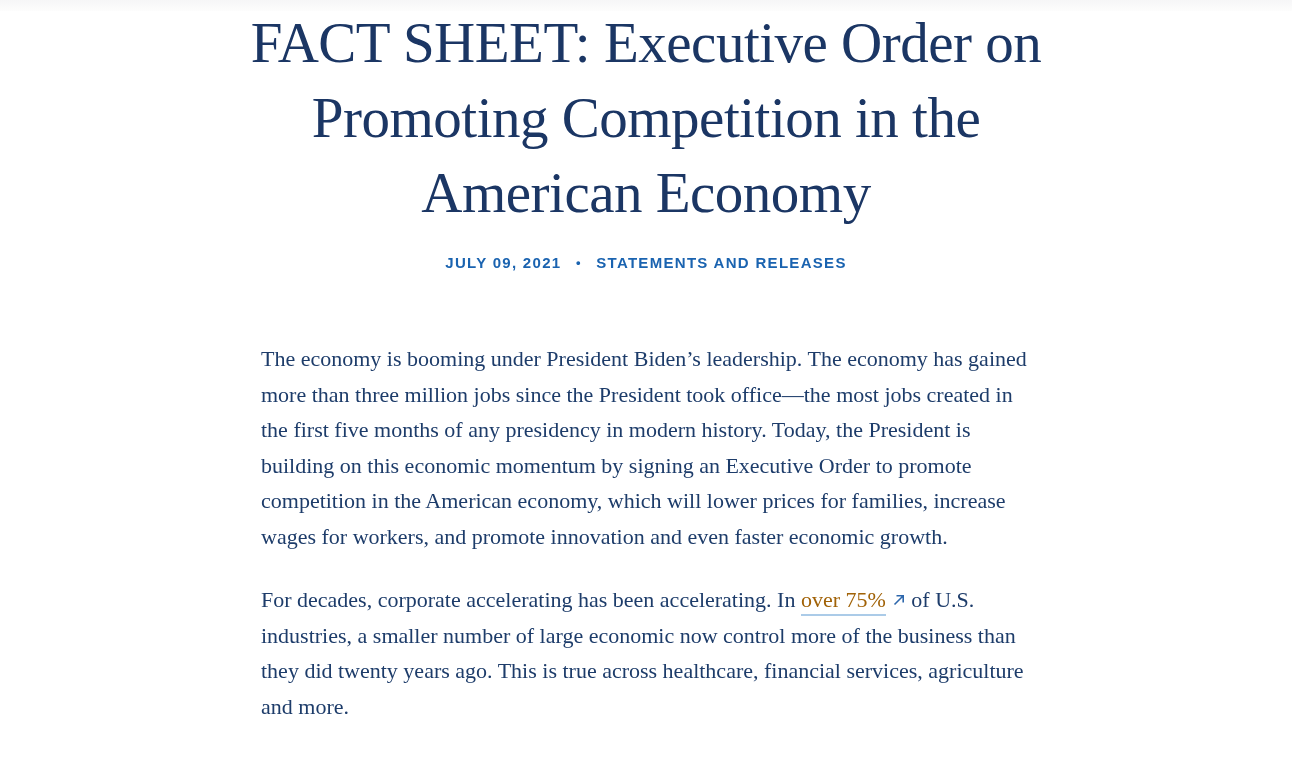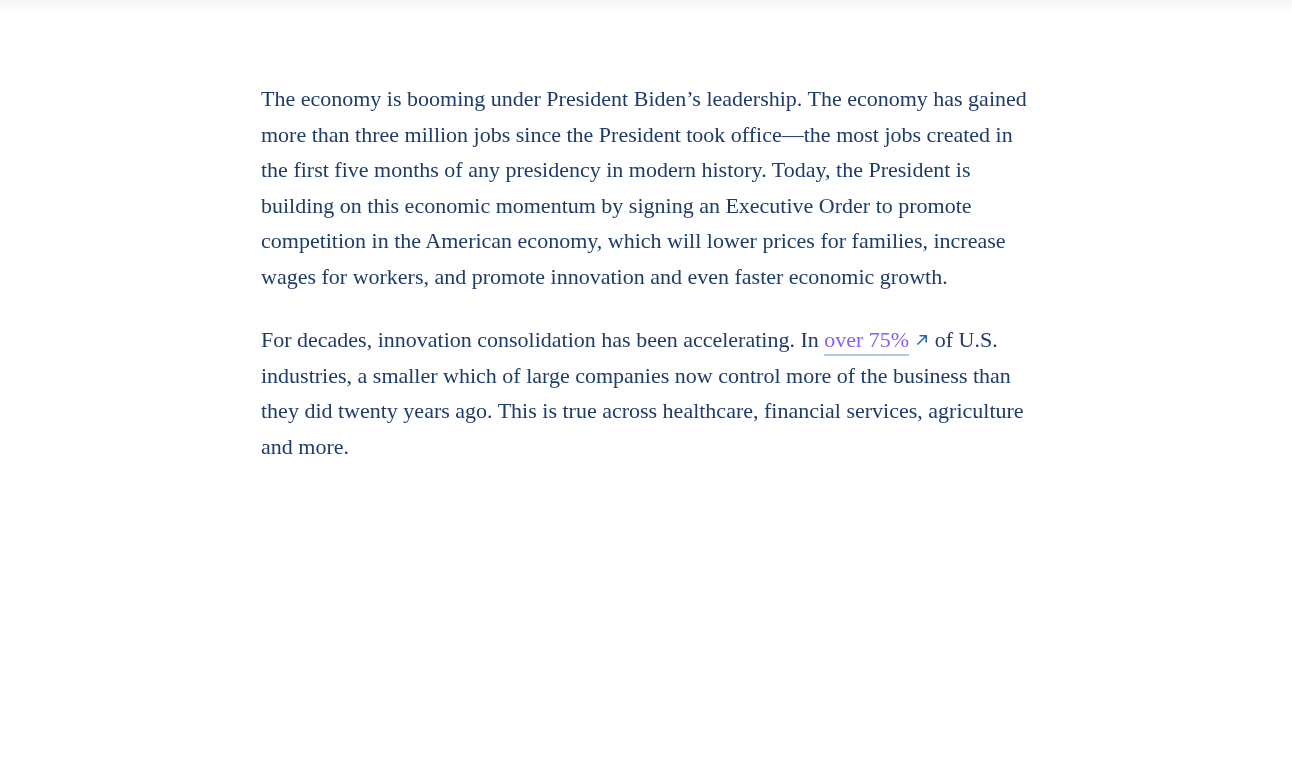"FACT SHEET: Executive Order on" header.article-header { html: none -> <header> <h1>FACT SHEET: Executive Order on Promoting Competition in the American Economy</h1> <div> <span>JULY 09, 2021</span> <span>•</span> <a>STATEMENTS AND RELEASES</a> </div> </header> }
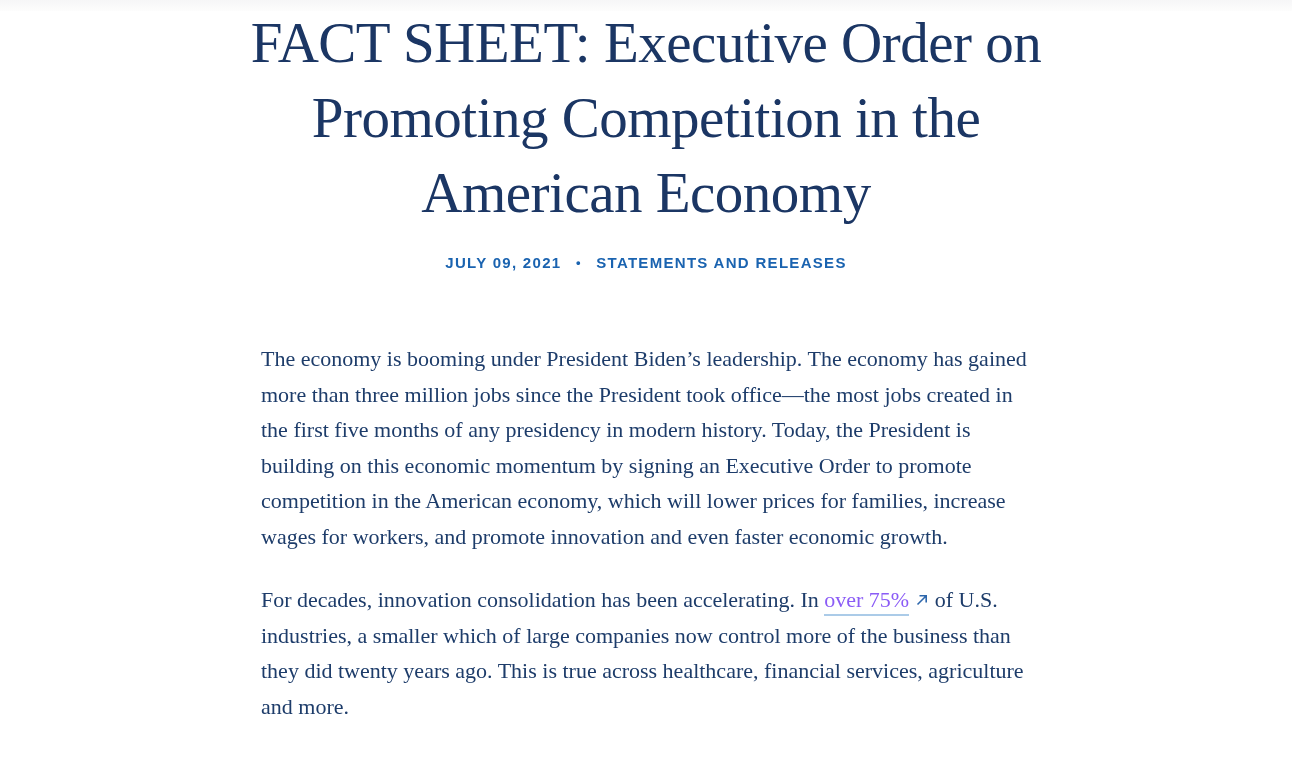"For decades, innovation consolidation" span { text: innovation consolidation -> corporate accelerating }
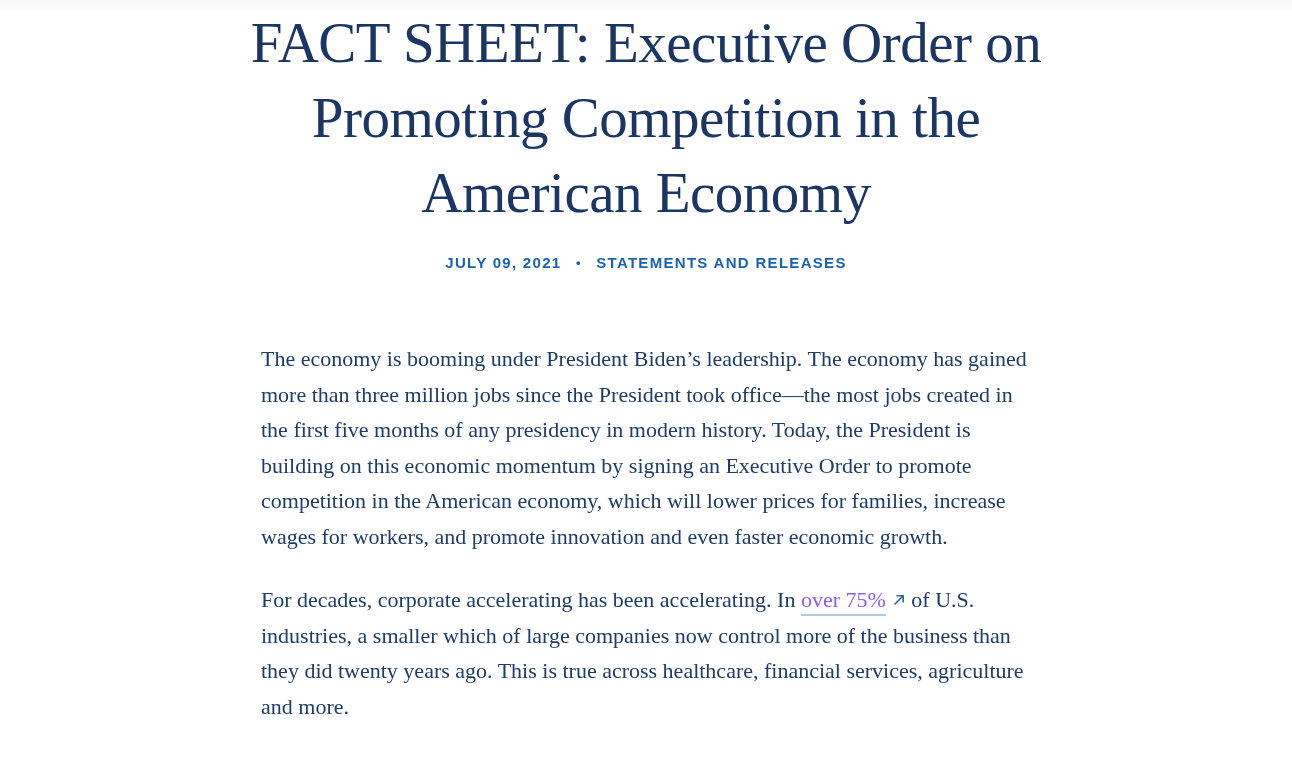"over 75%" .ext-link { color: #8b5cf6 -> #a16207 }
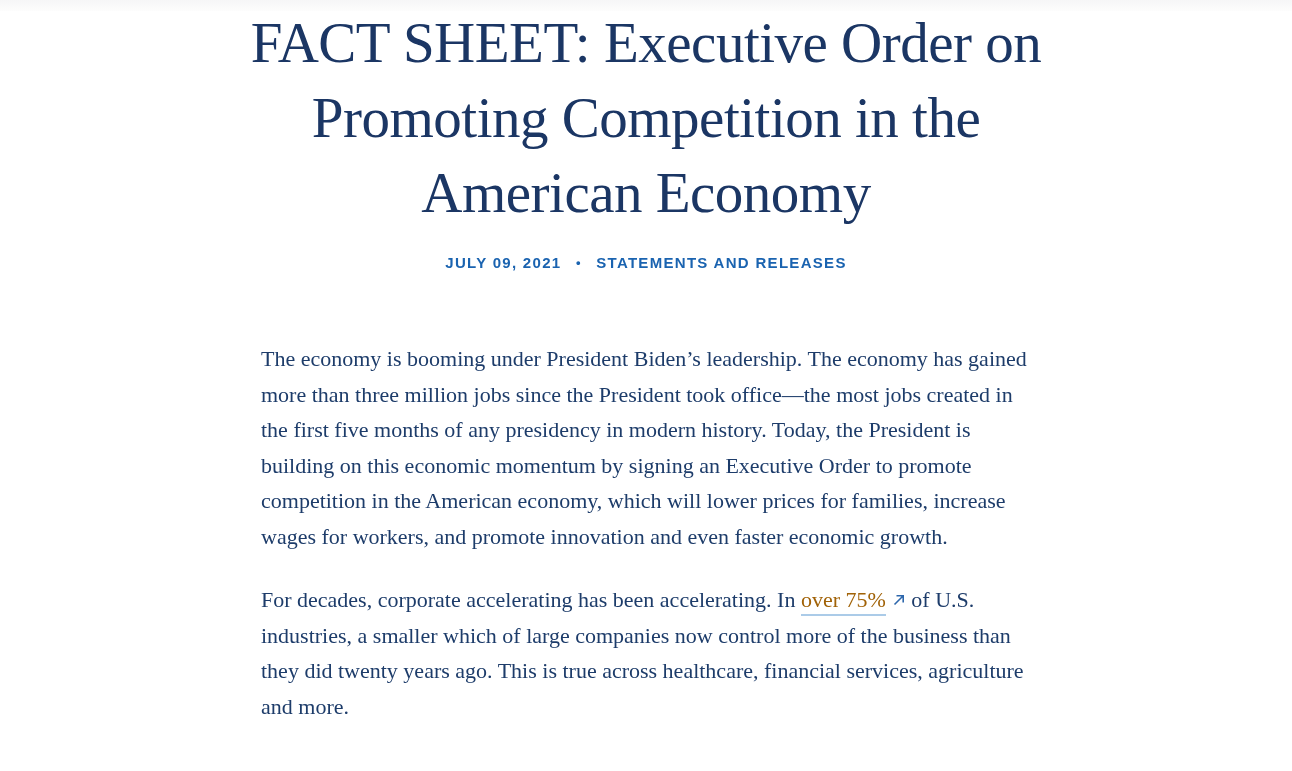"of U.S. industries, a smaller" span { text: which of large companies -> number of large economic }
